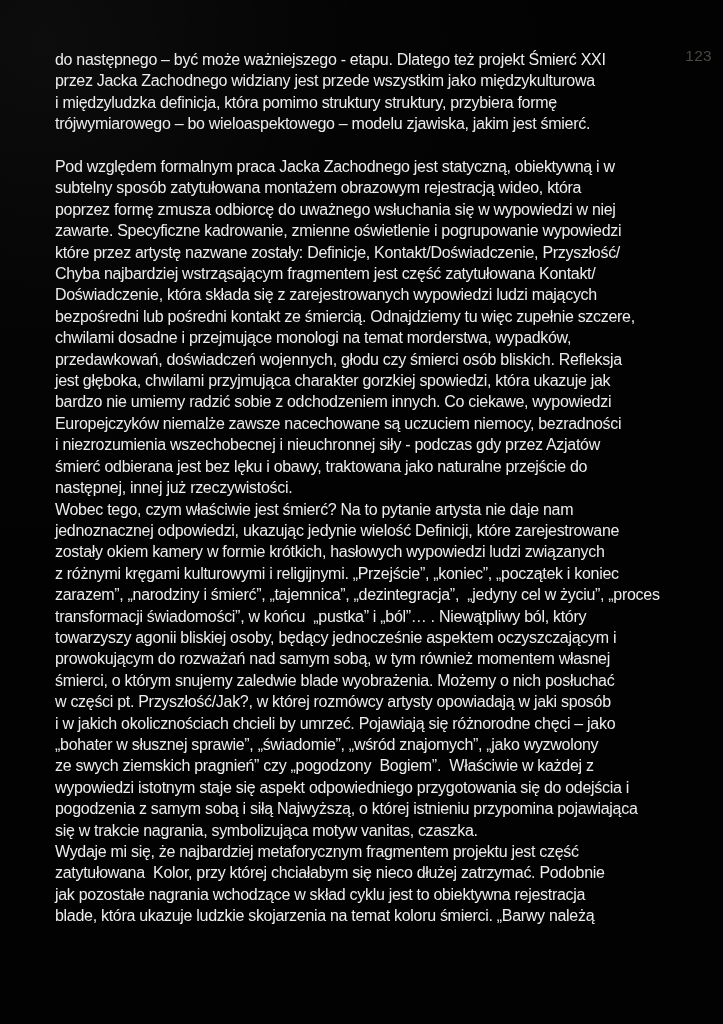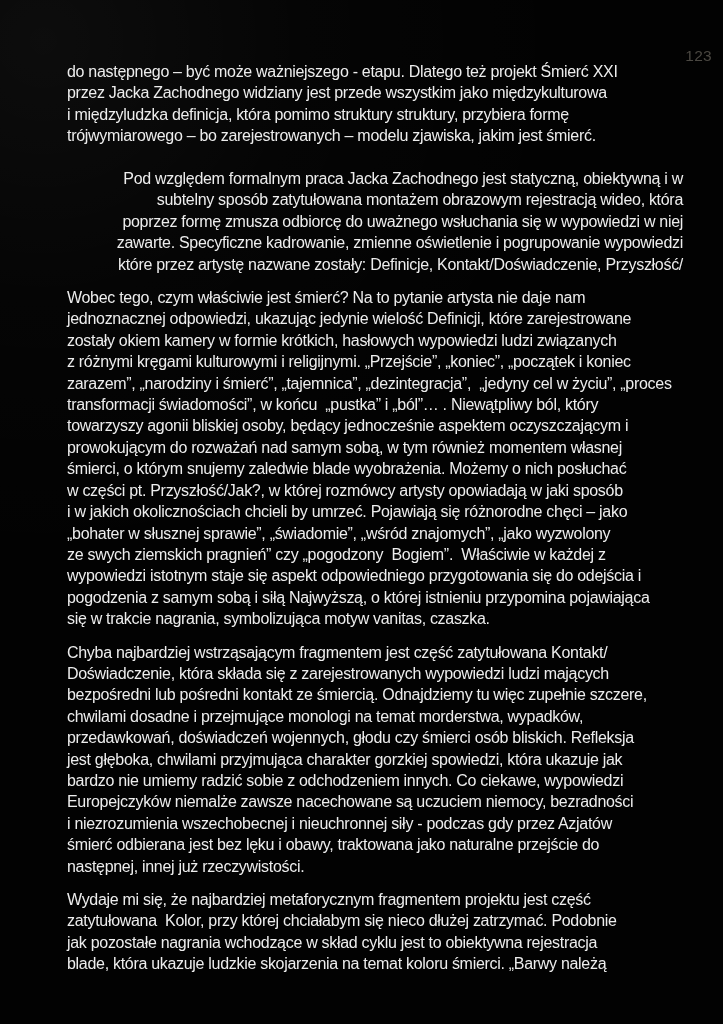"do następnego – być może" .paragraph { margin: 12px -> 0 }
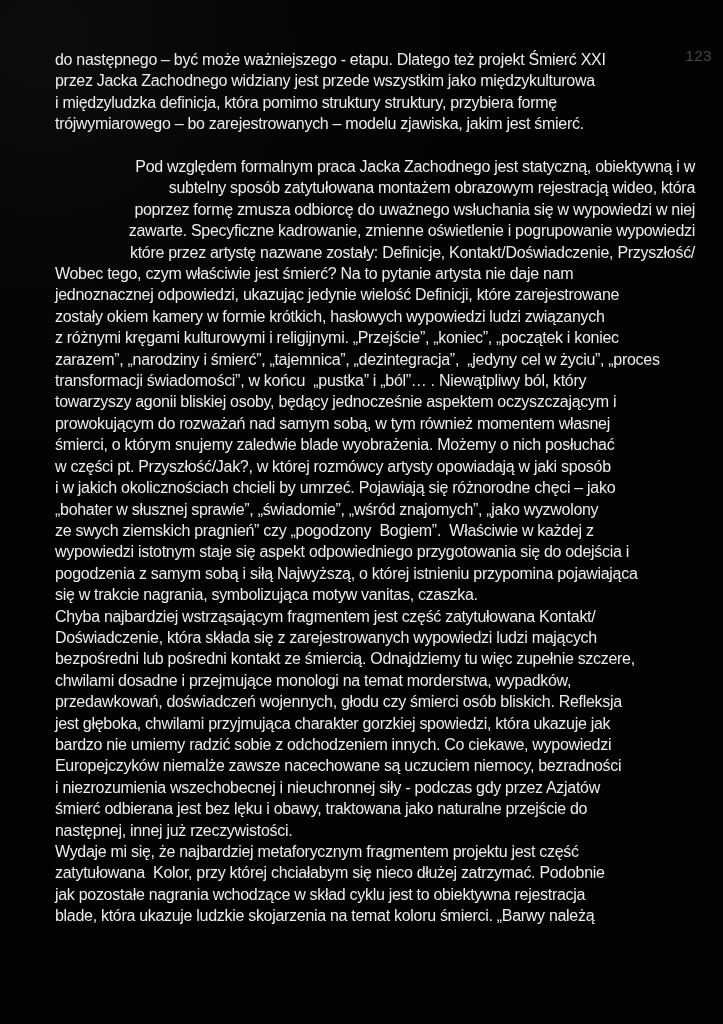"trójwymiarowego – bo zarejestrowanych –" div.text-line { text: zarejestrowanych -> wieloaspektowego }
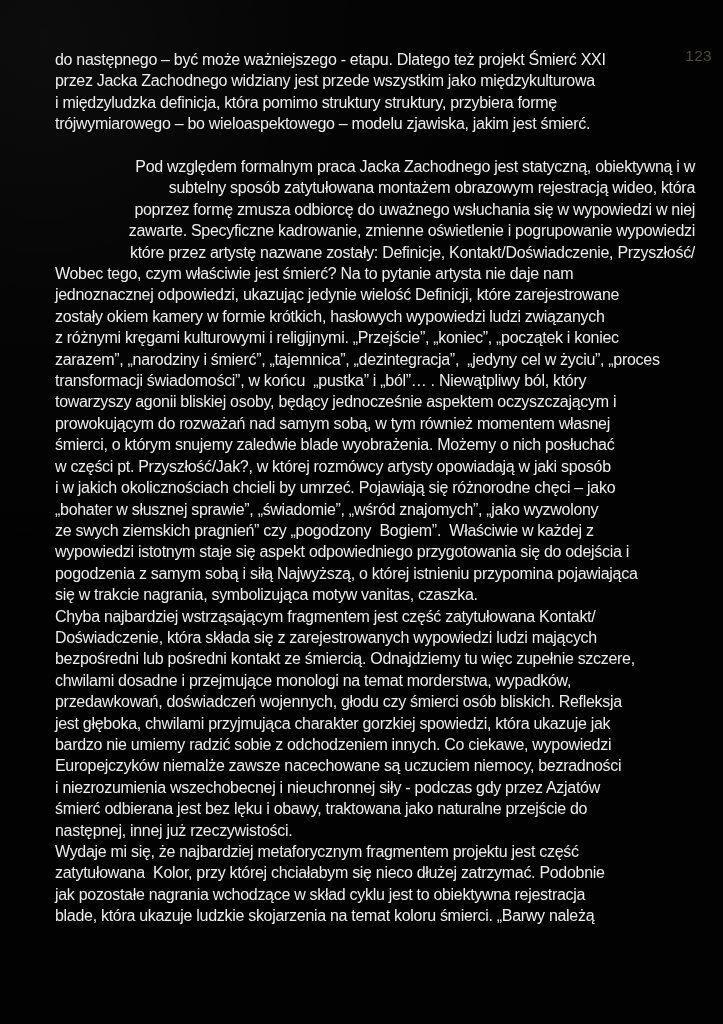"Pod względem formalnym praca Jacka" .paragraph.gap-before { text-align: right -> none }
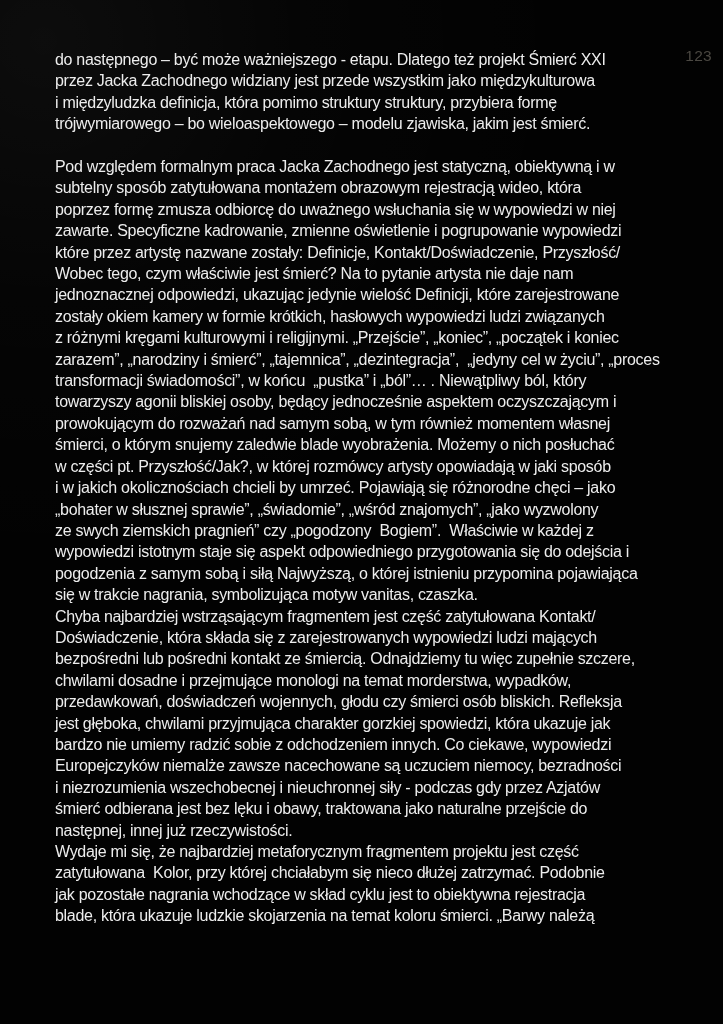"Wobec tego, czym właściwie jest" div.paragraph { order: before "Chyba najbardziej wstrząsającym" -> after "Chyba najbardziej wstrząsającym" }
